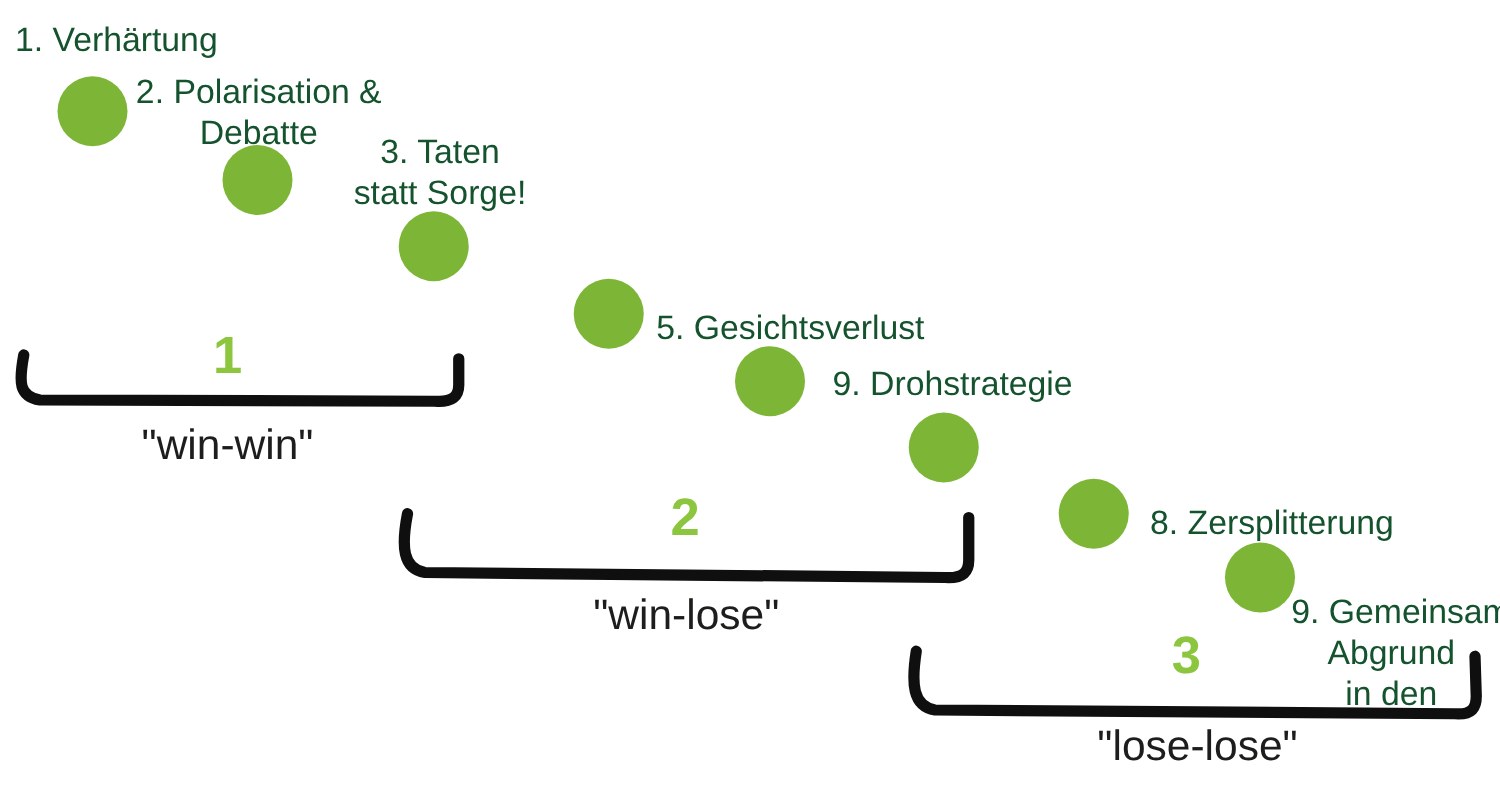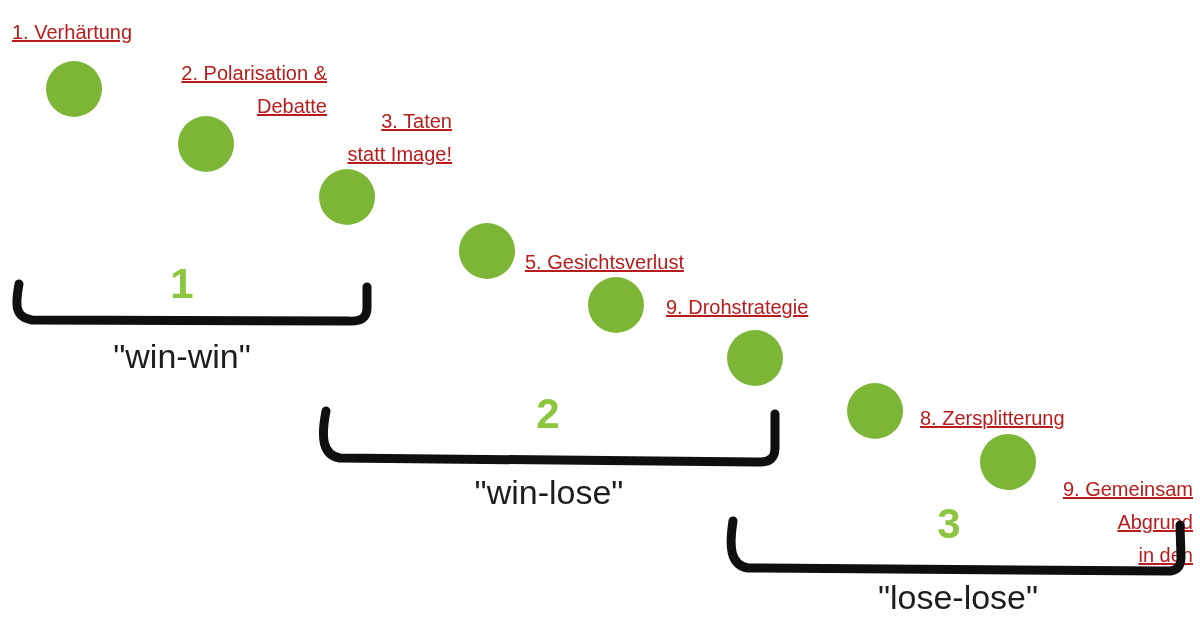"1. Verhärtung" .stage-label { color: #b91c1c -> #14532d; font-size: 20px -> 27px; text-decoration: underline -> none }
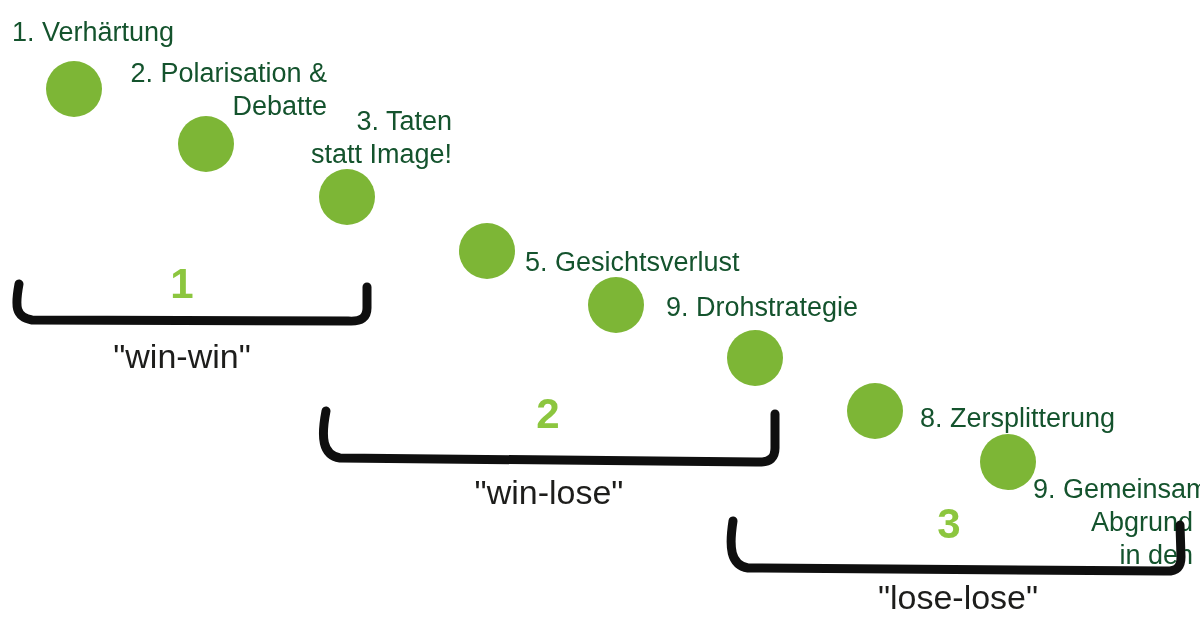"2. Polarisation &" .stage-label.centered div { text-align: right -> none }
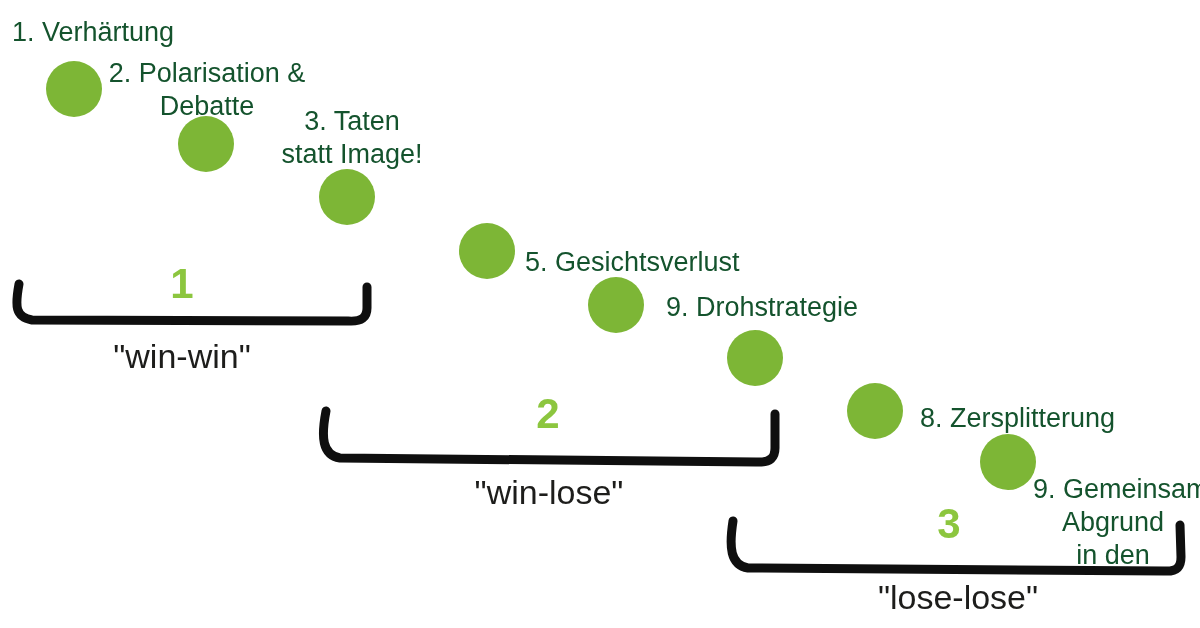"statt Image!" div { text: Image -> Sorge }
